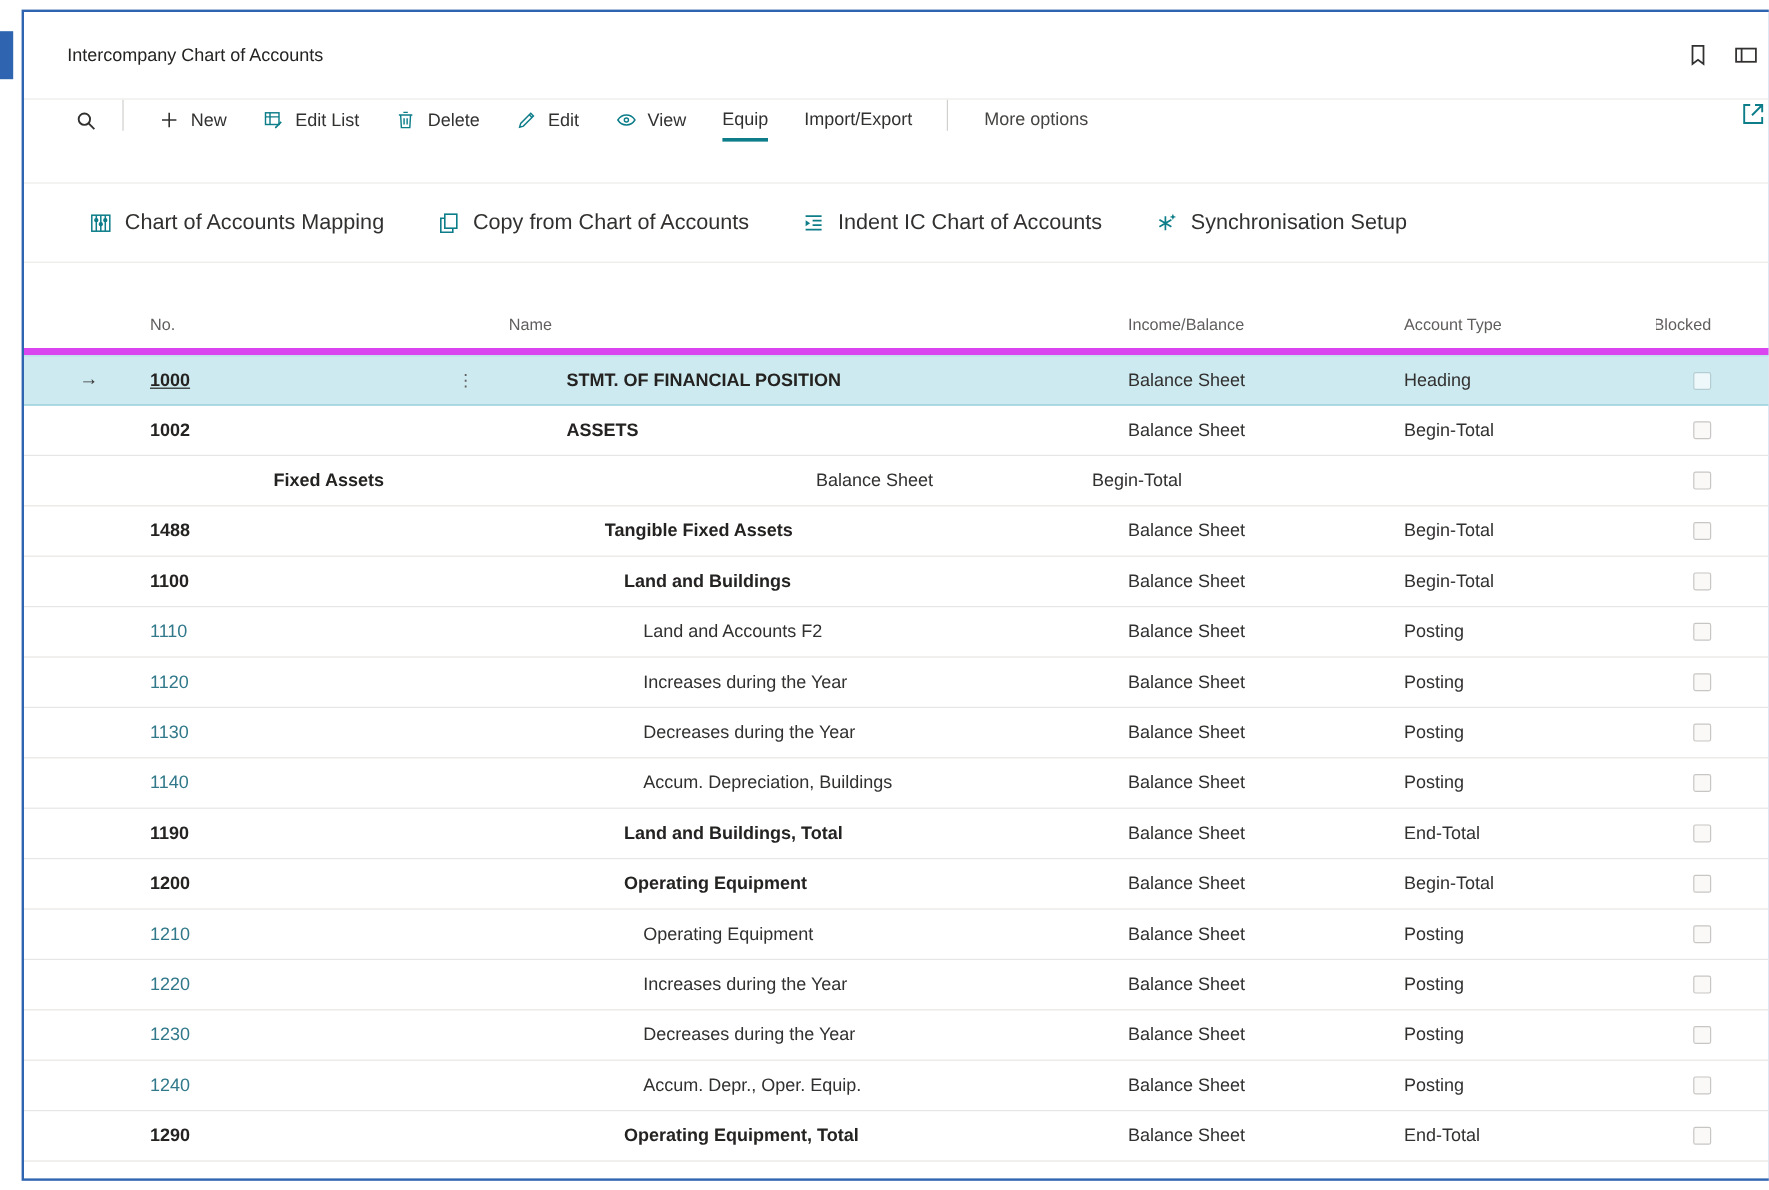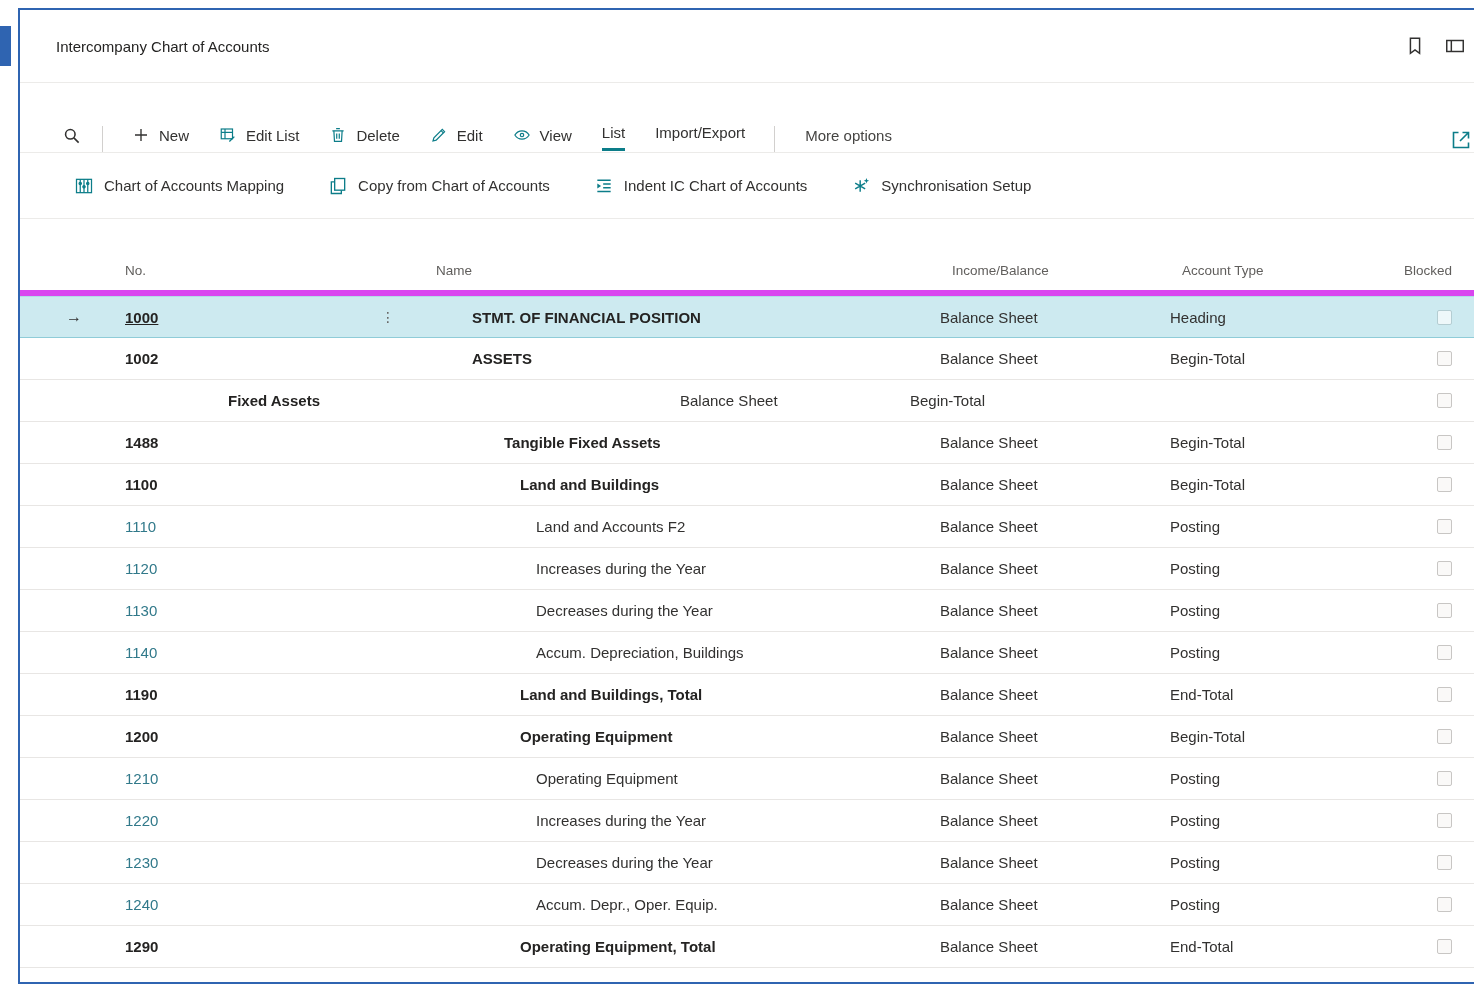"New" .toolbar { align-items: flex-end -> flex-start }
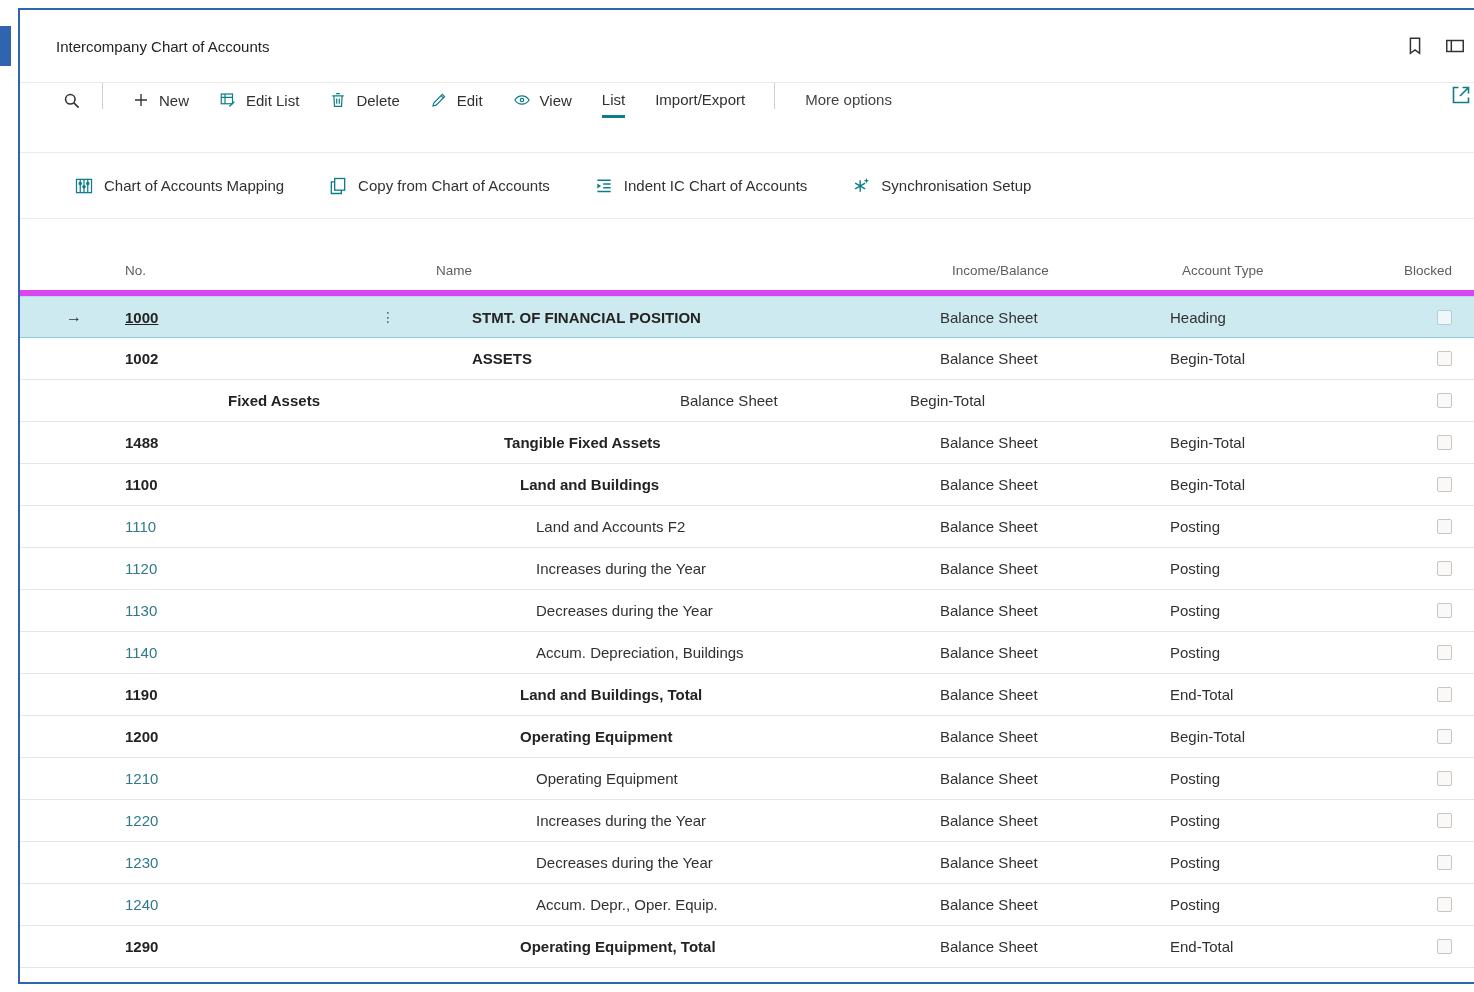"List" button.tab { text: List -> Equip }
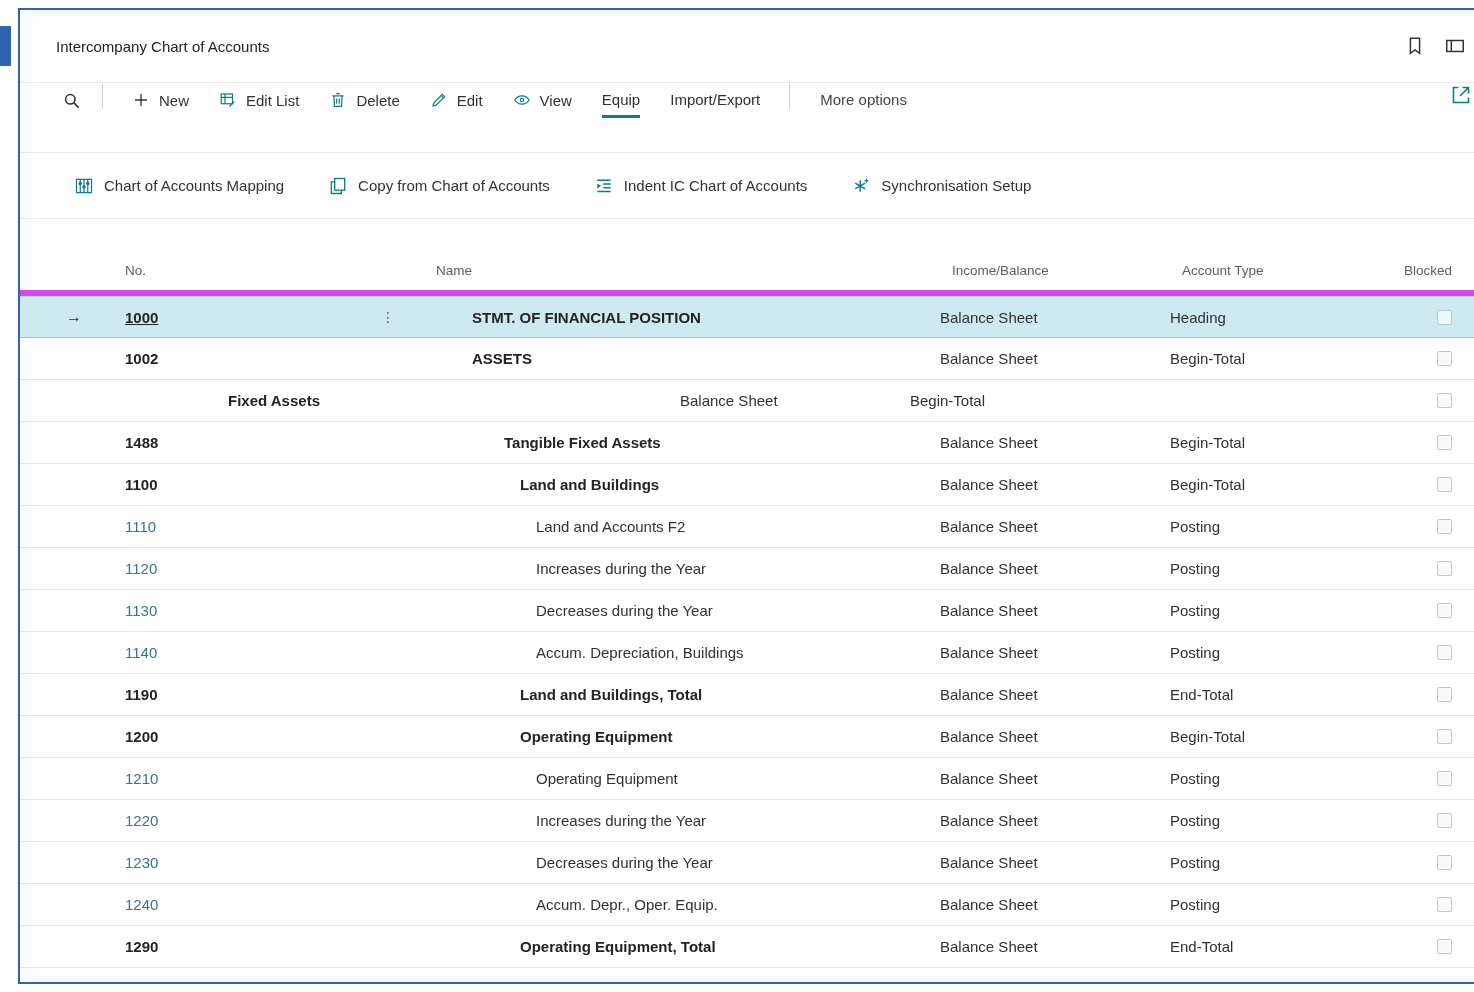"Chart of Accounts Mapping" .action-strip { font-size: 15px -> 18px }
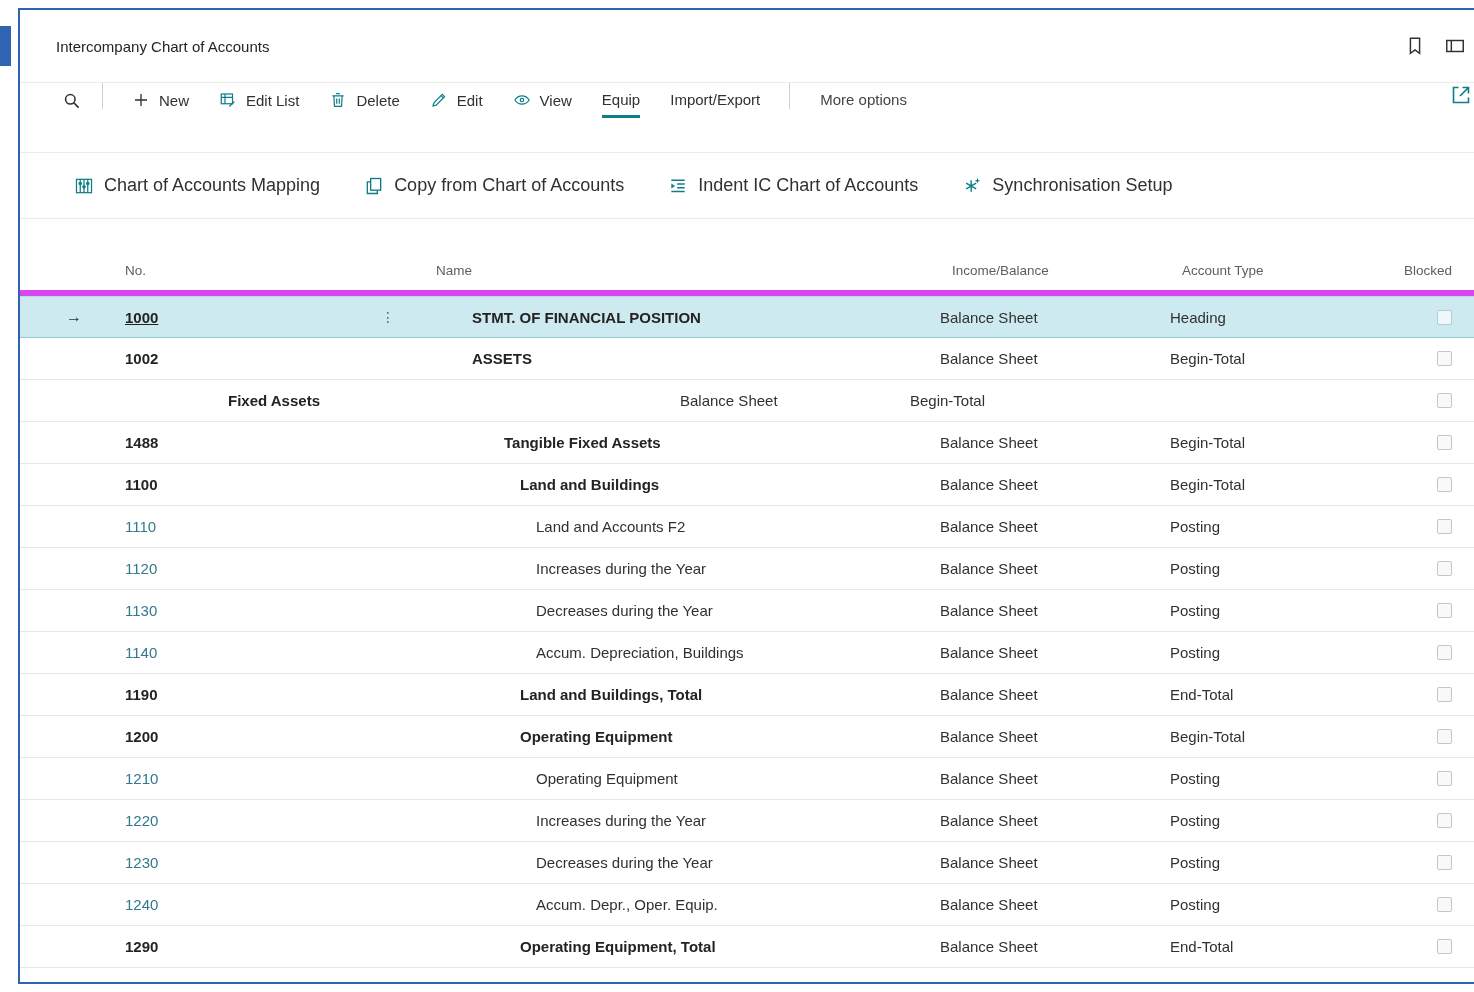"Name" .hcell.c-name { margin-left: 12px -> none }
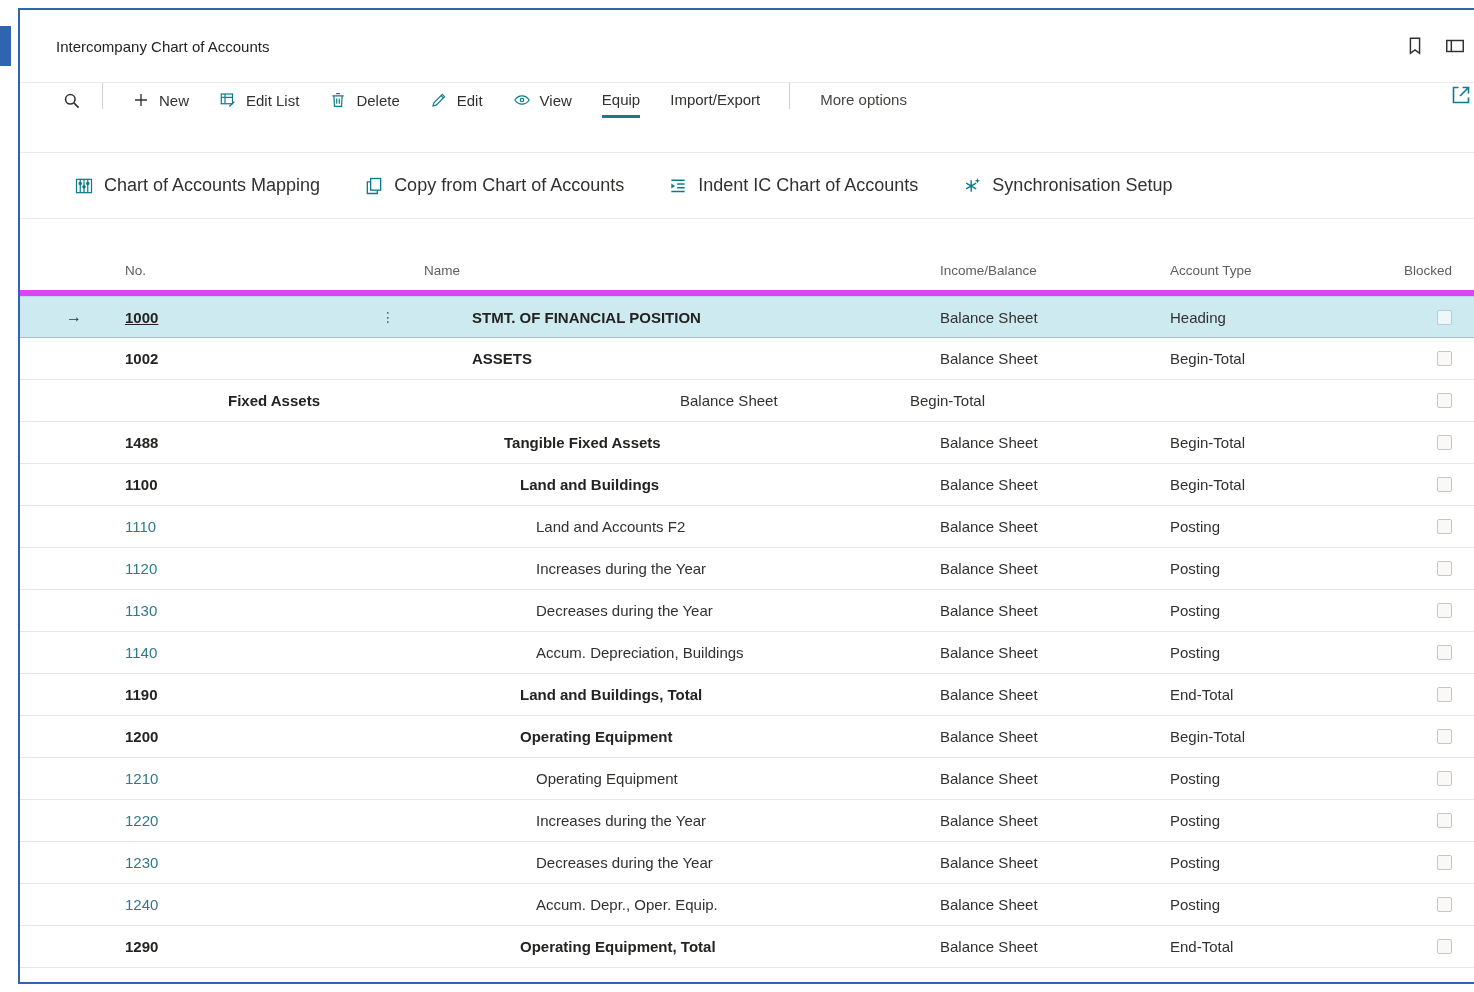"Blocked" .c-blocked { padding-right: 22px -> 48px }
